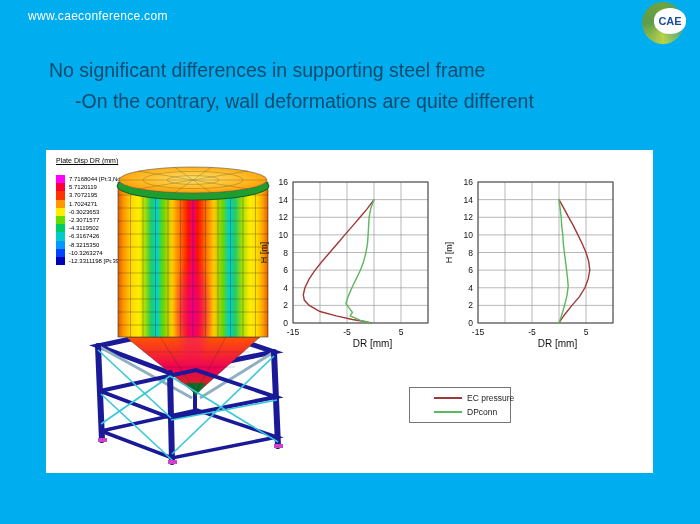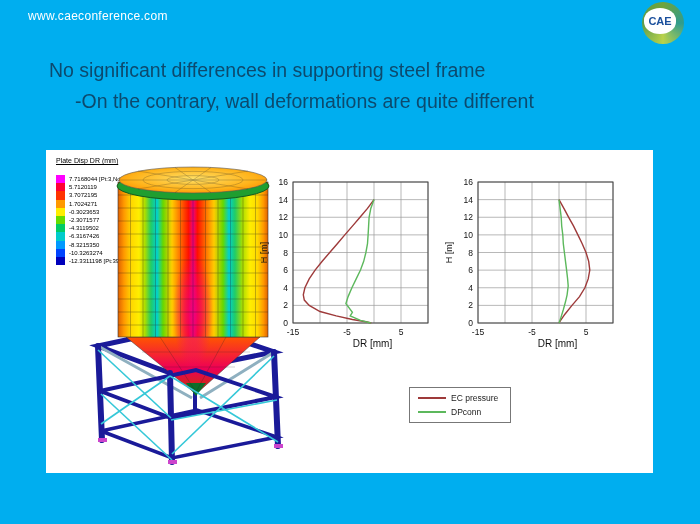"CAE" .logo { justify-content: flex-start -> flex-end }
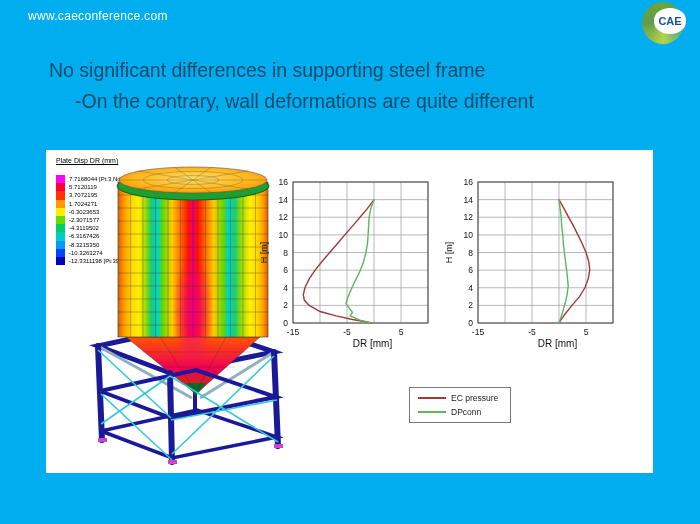"EC pressure" .chart-legend { padding-left: 8px -> 24px }
